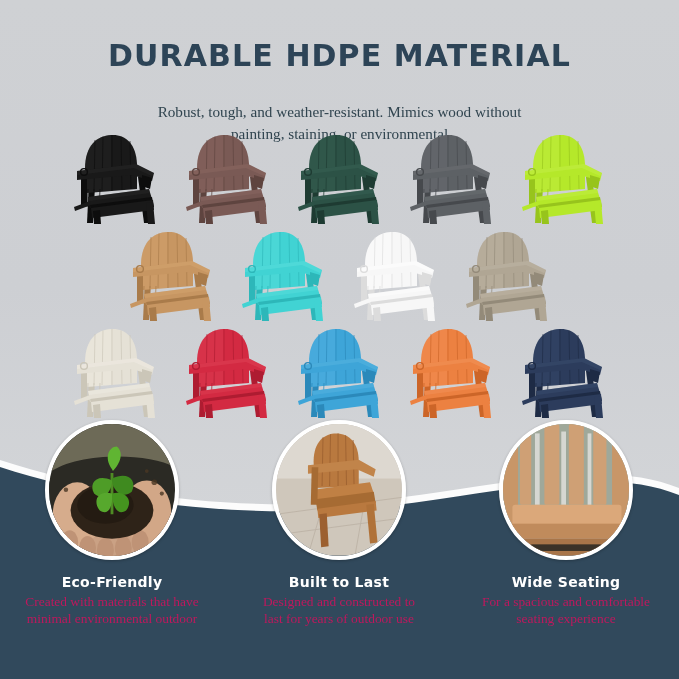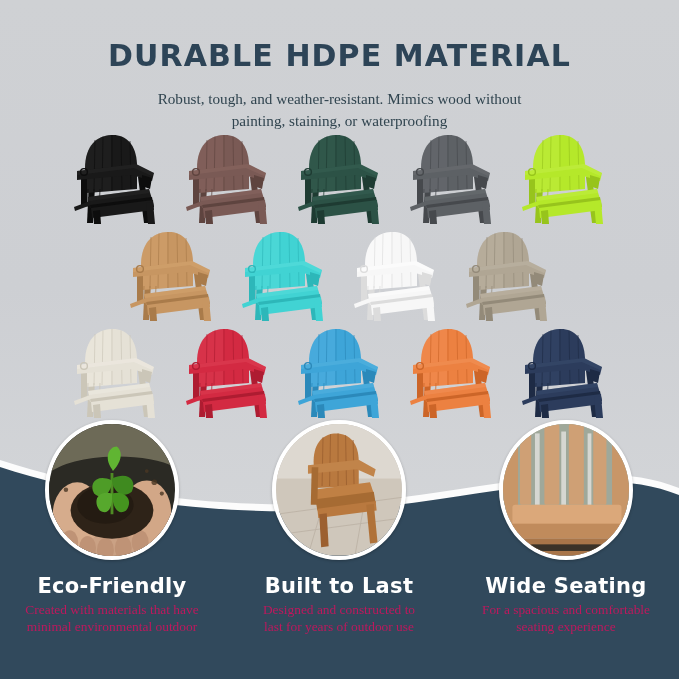"Robust, tough, and weather-resistant." .subtitle { margin: 4px -> 17px }
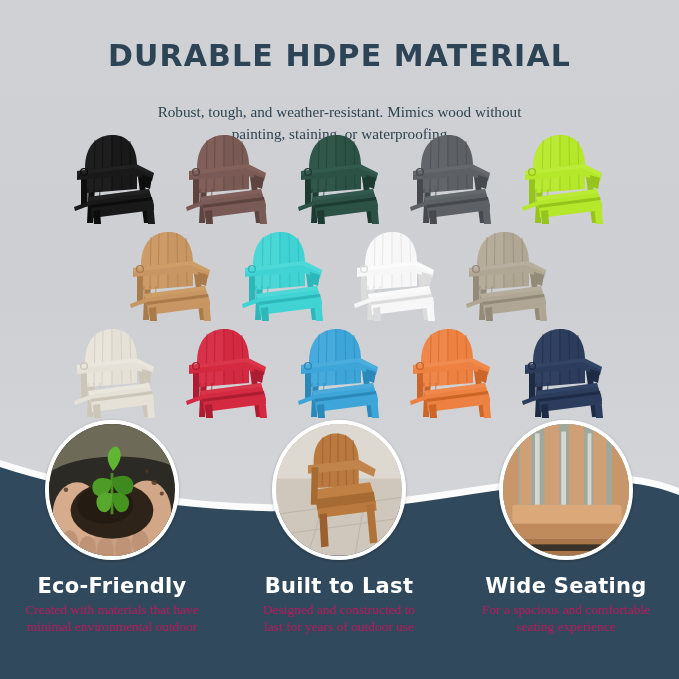"painting, staining, or waterproofing" span { text: waterproofing -> environmental }
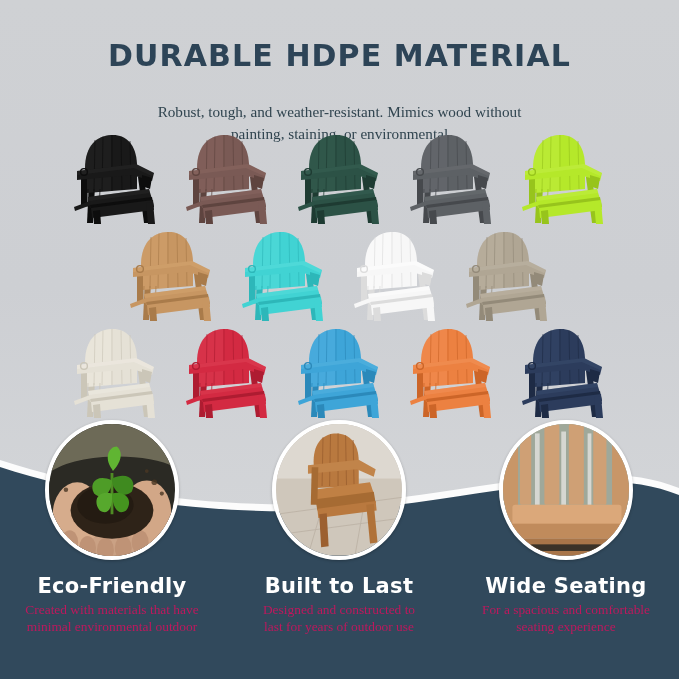"Eco-Friendly" .f-title { font-size: 21px -> 14px }
